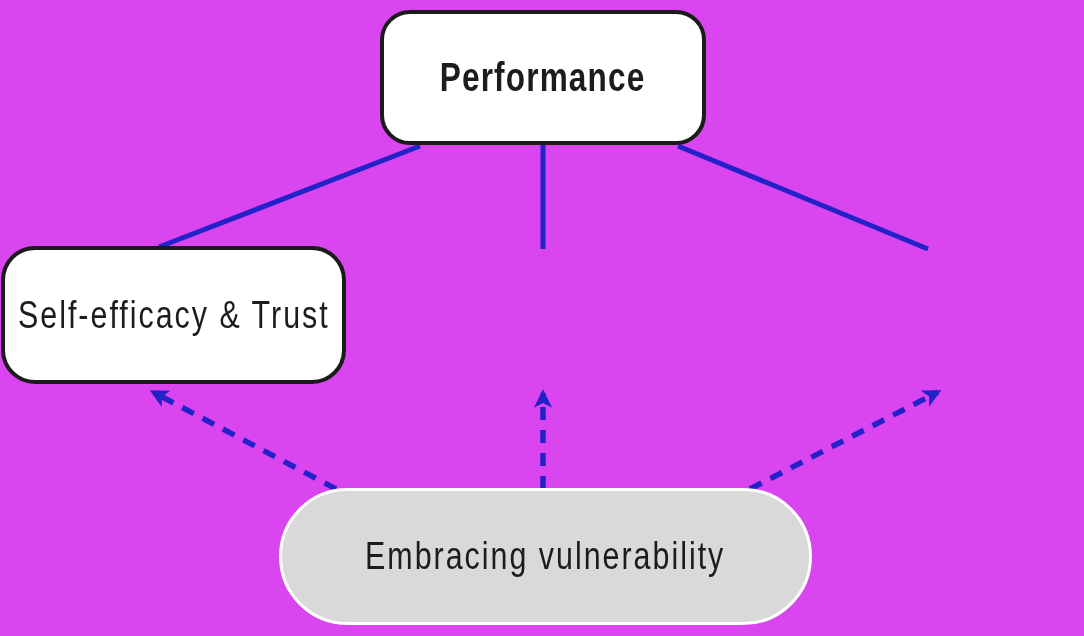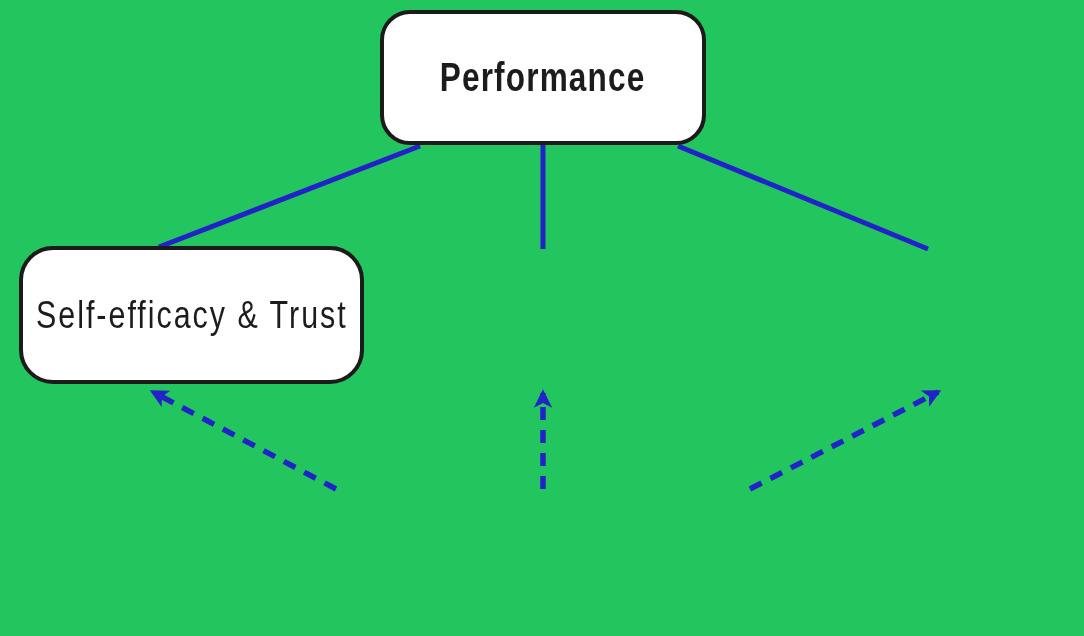"Performance" .stage { background: #22c55e -> #d946ef }
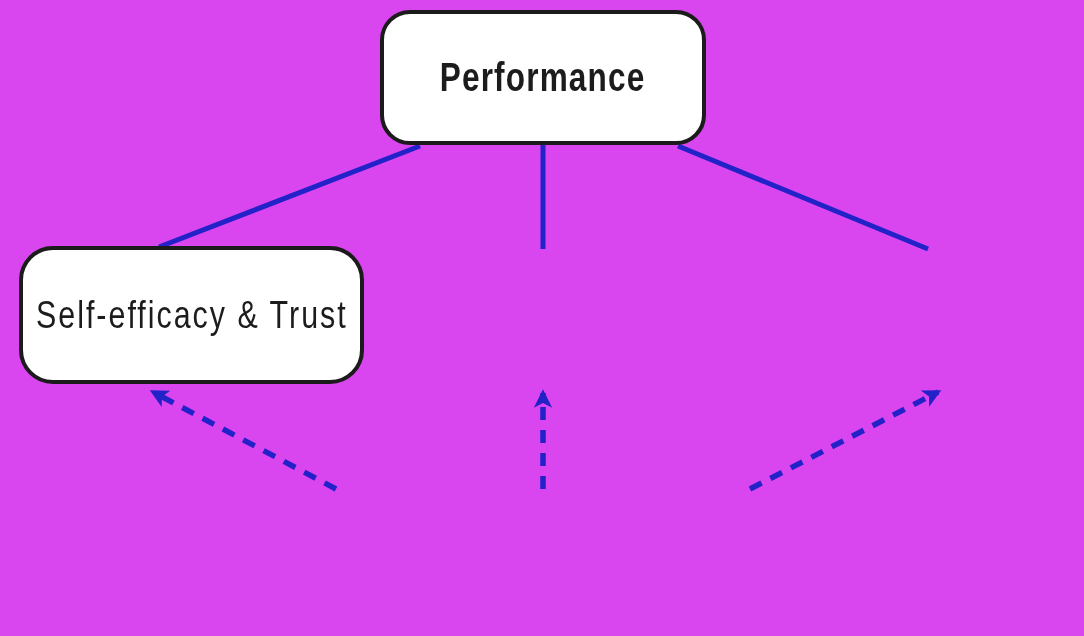"Self-efficacy & Trust" .node-self-efficacy { left: 19px -> 1px }
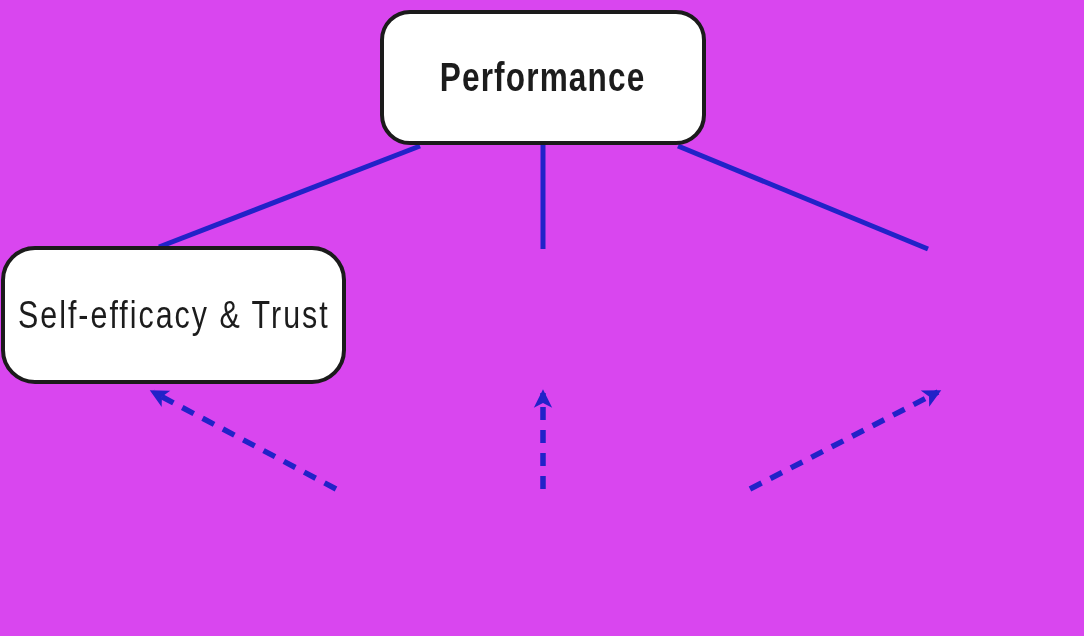"Embracing vulnerability" div.node { html: none -> <div> <span>Embracing vulnerability</span> </div> }
